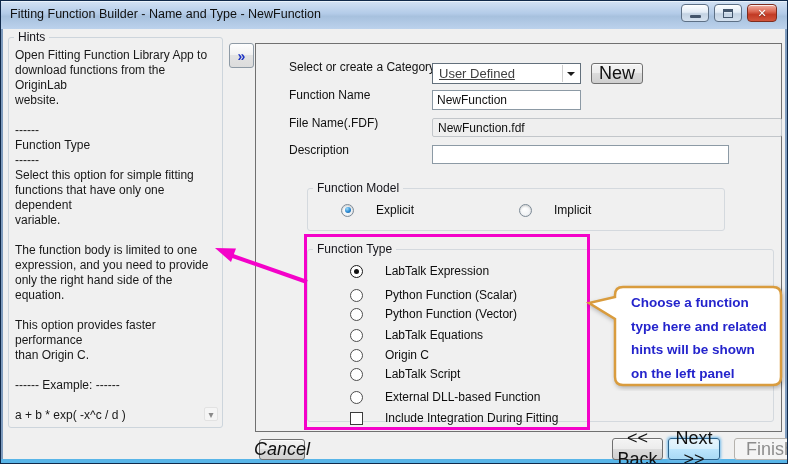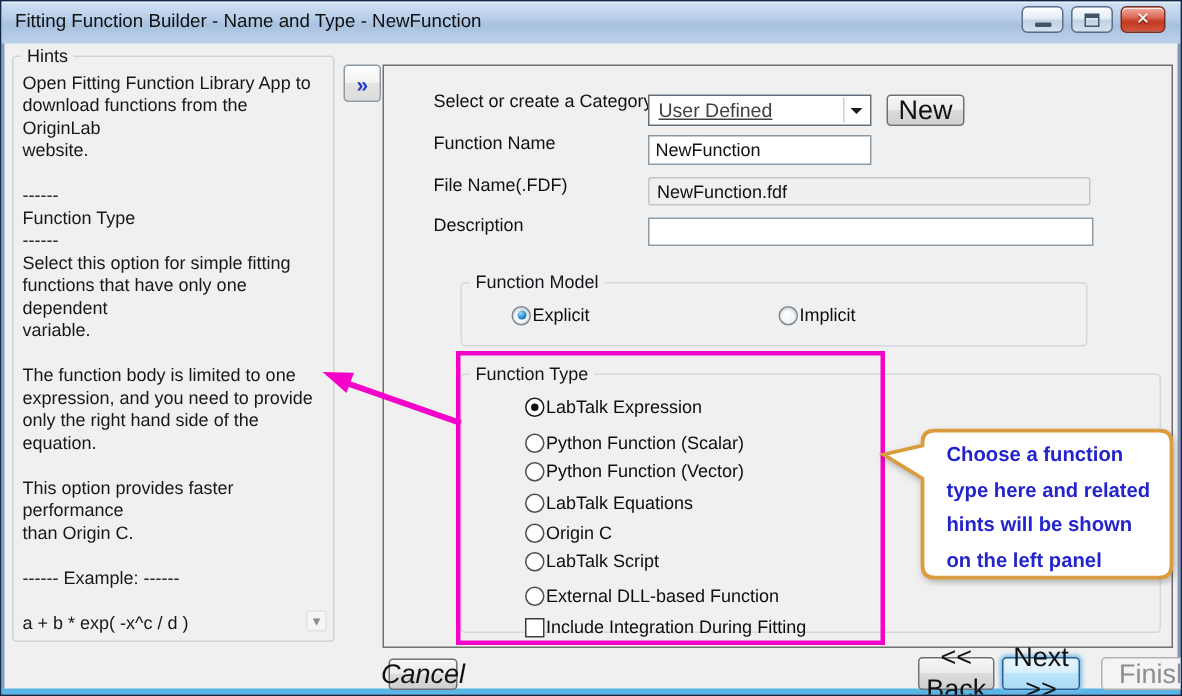"NewFunction.fdf" div.readonly-field { width: 295px -> 350px }
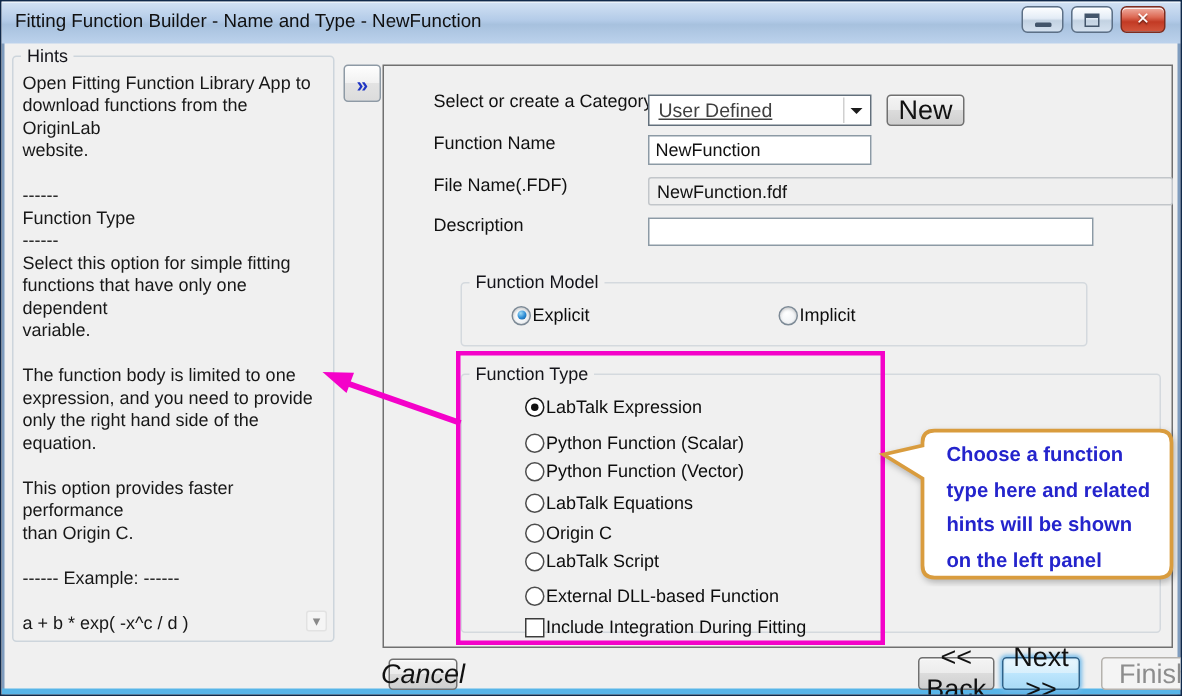"Explicit" .row { gap: 1px -> 22px }
